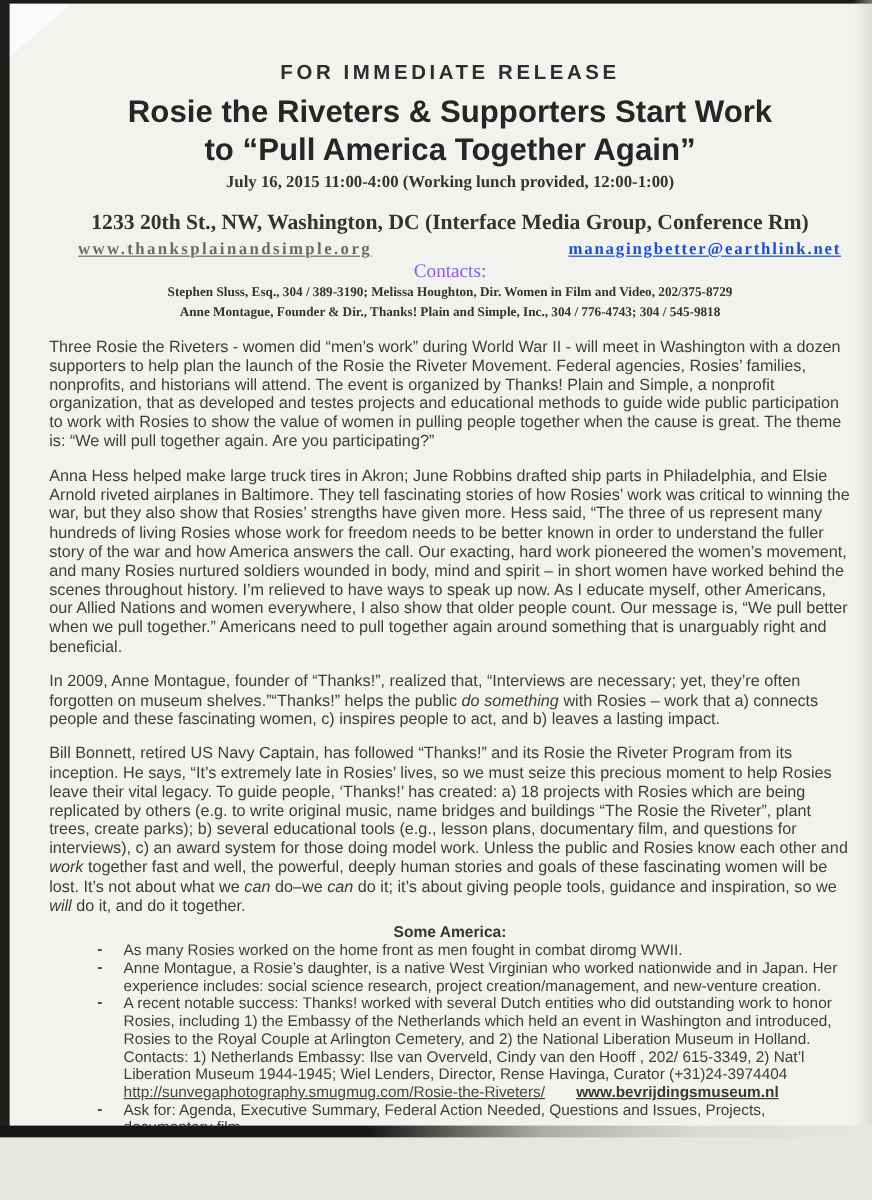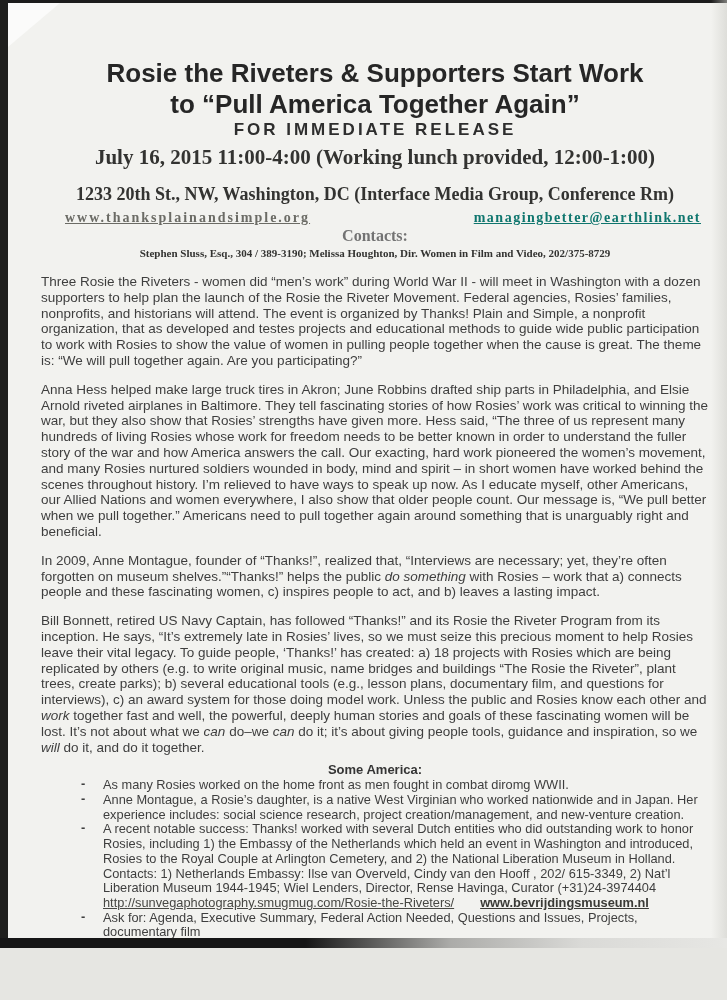"Rosie the Riveters & Supporters" div.center { order: before "FOR IMMEDIATE RELEASE" -> after "FOR IMMEDIATE RELEASE" }
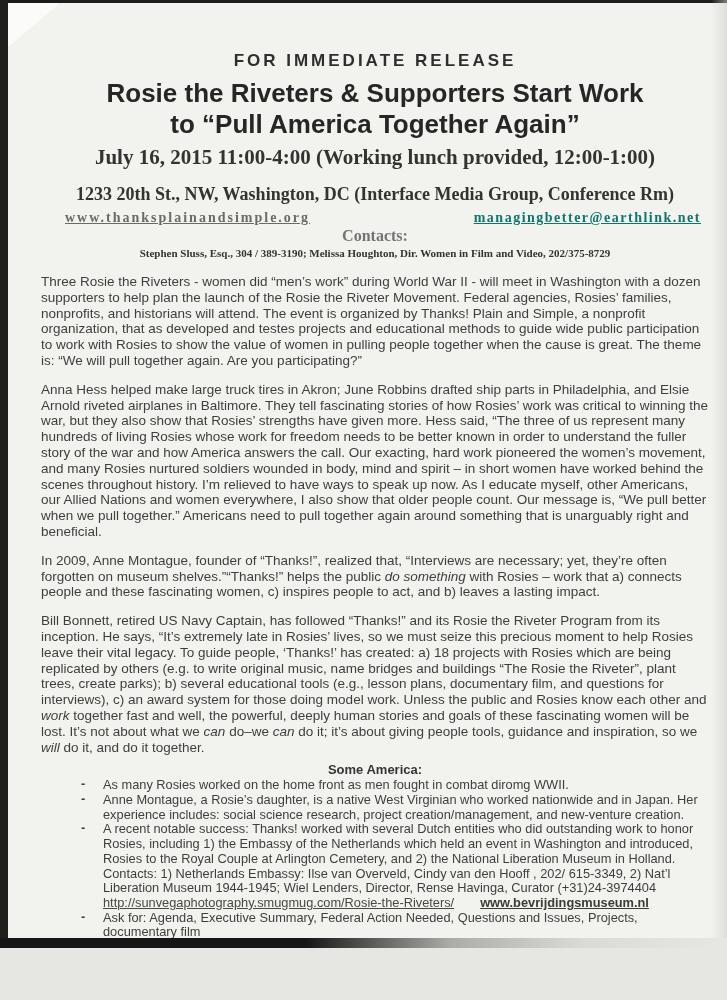"July 16, 2015 11:00-4:00 (Working" .dateline { font-size: 21px -> 14px }
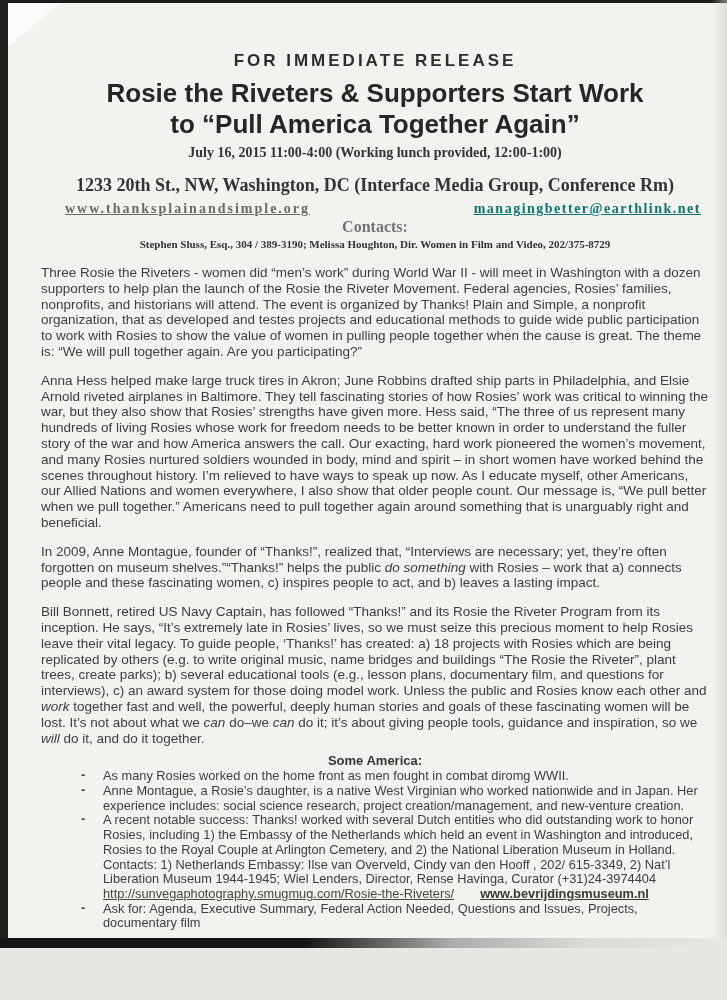"managingbetter@earthlink.net" .maillink { color: #0f766e -> #1d4ed8 }
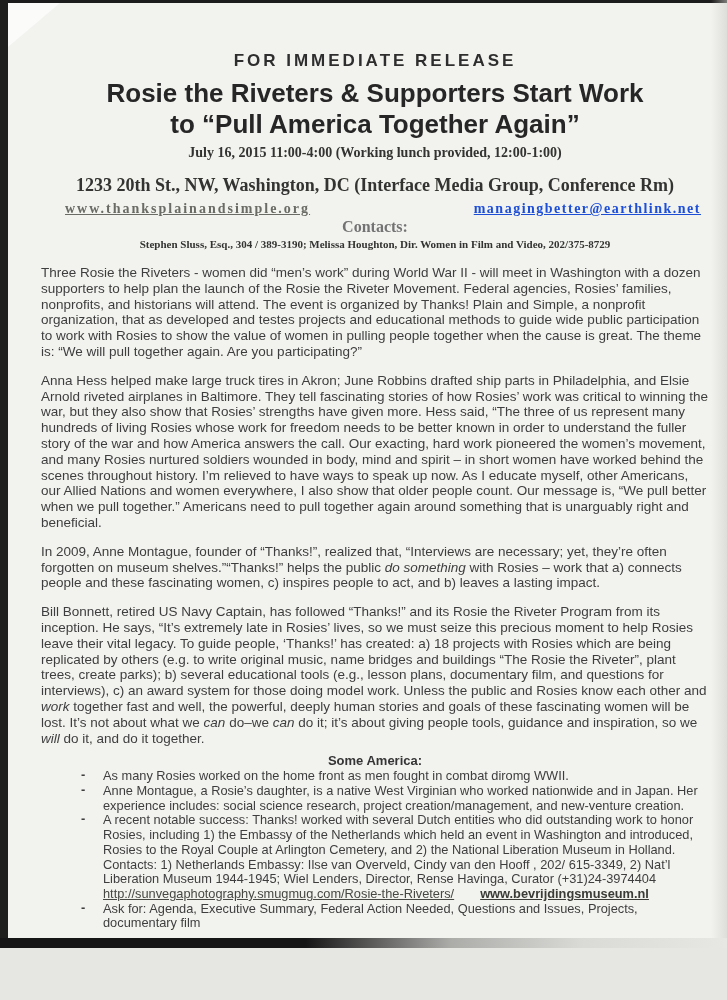"Contacts:" .contacts-label { color: #737373 -> #8b5cf6; font-weight: bold -> normal }
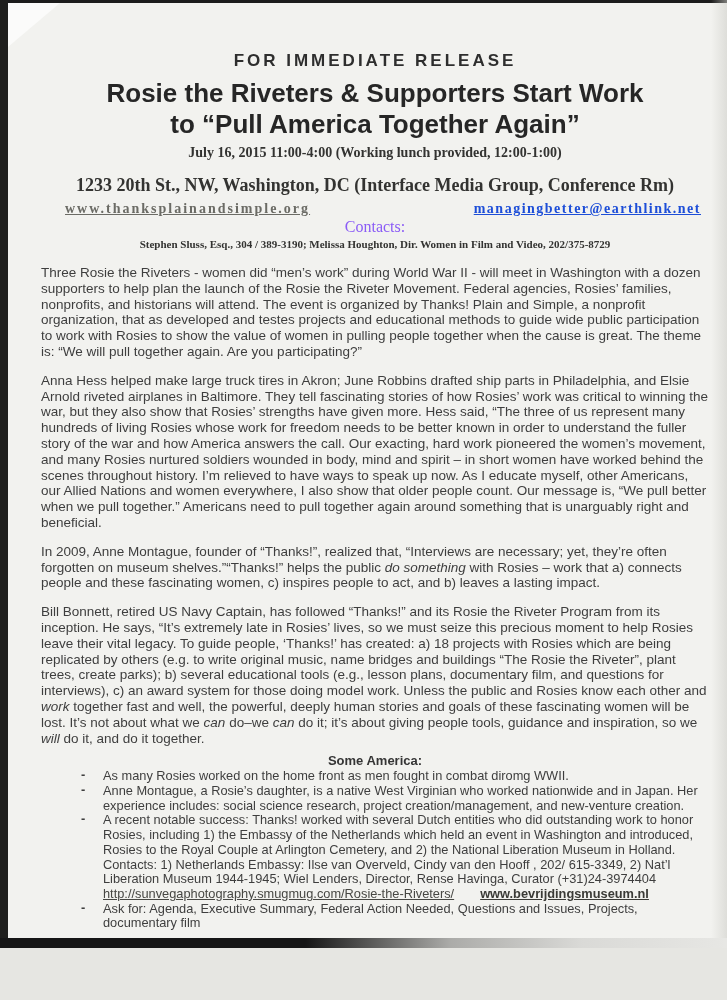"Anne Montague, Founder & Dir.," div.center { html: none -> <div>Anne Montague, Founder &amp; Dir., Thanks! Plain and Simple, Inc., 304 / 776-4743; 304 / 545-9818</div> }
